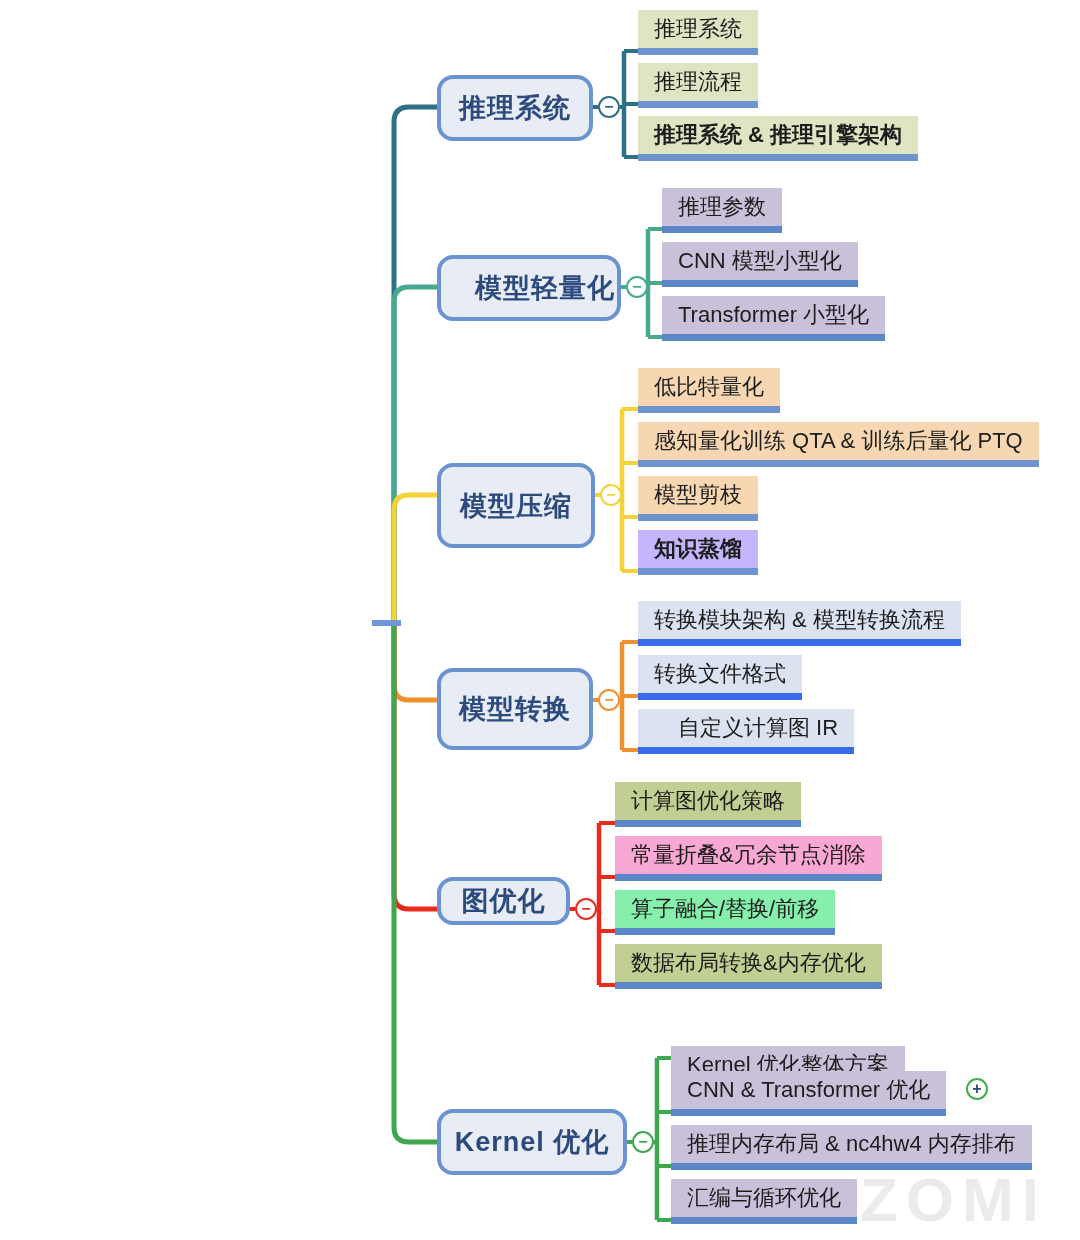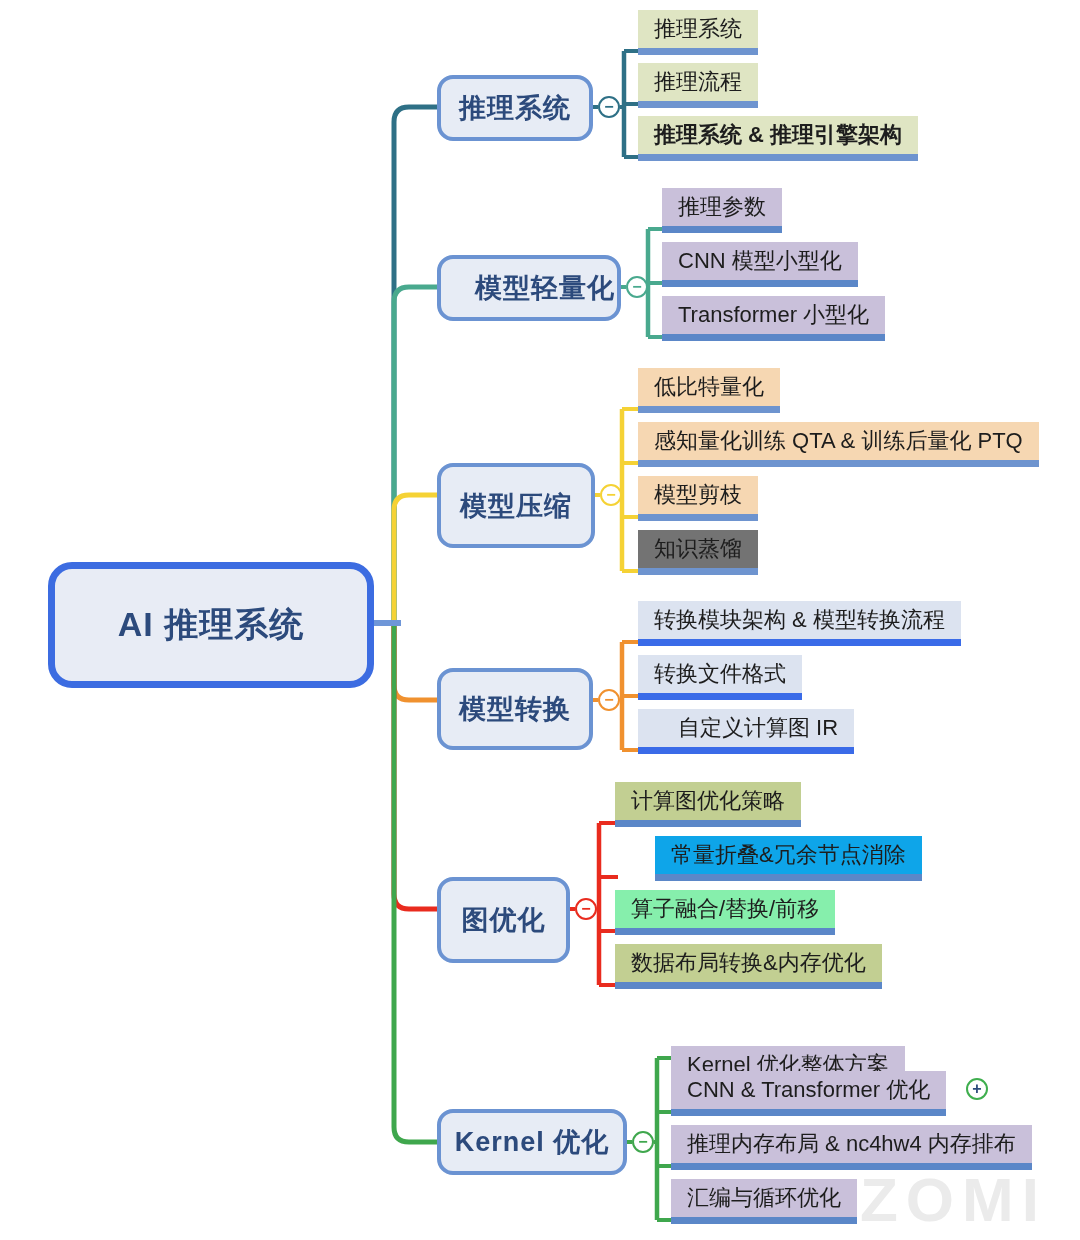"知识蒸馏" div.child-topic { background: #737373 -> #c4b5fd; font-weight: none -> bold }
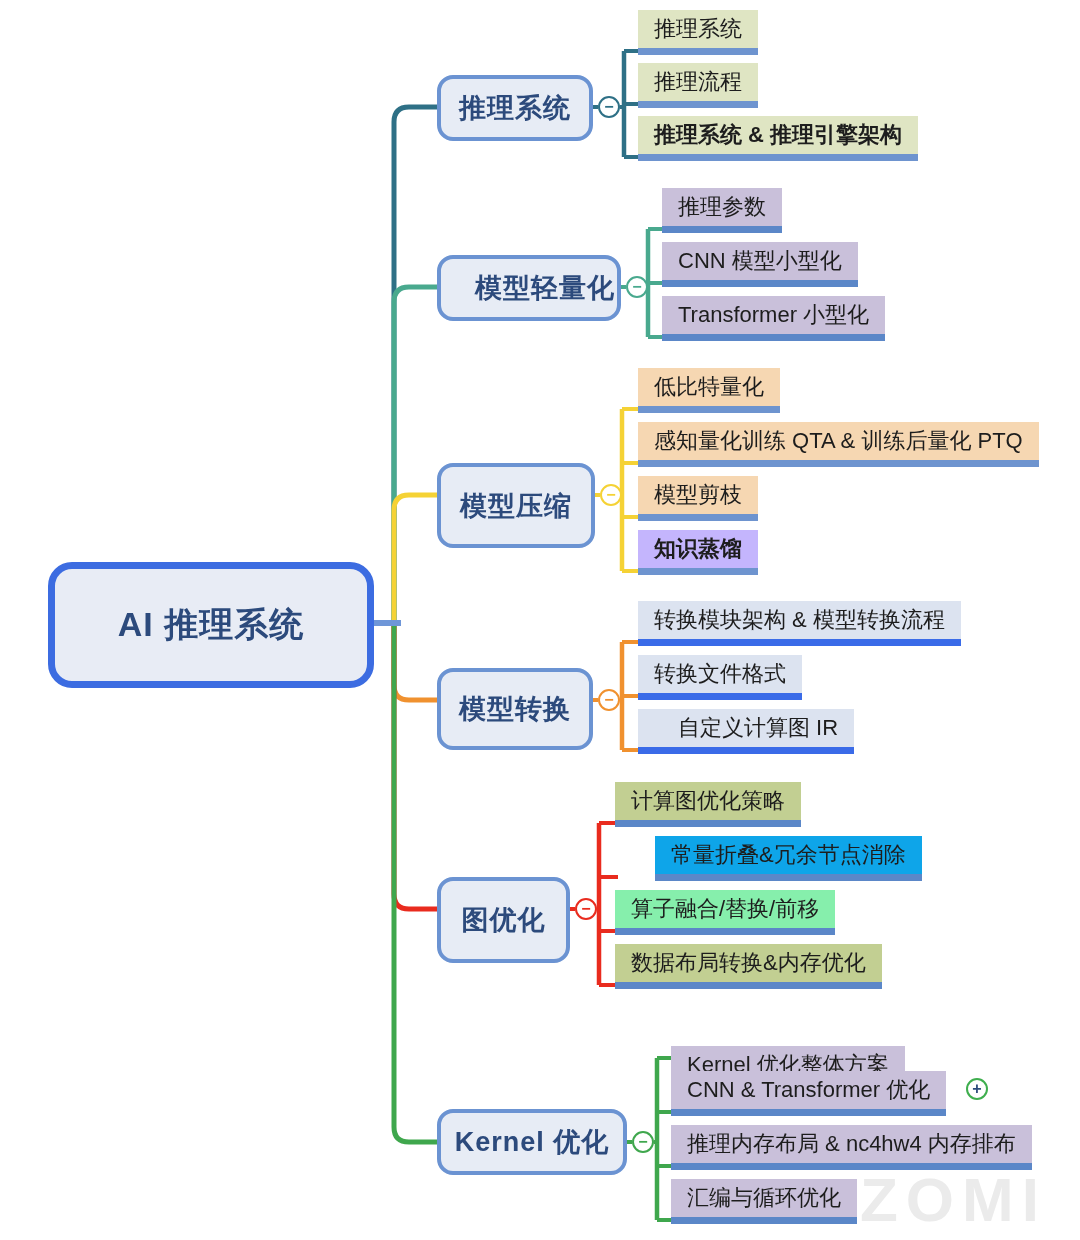"AI 推理系统" div.root-node { html: <div>AI 推理系统</div> -> none }
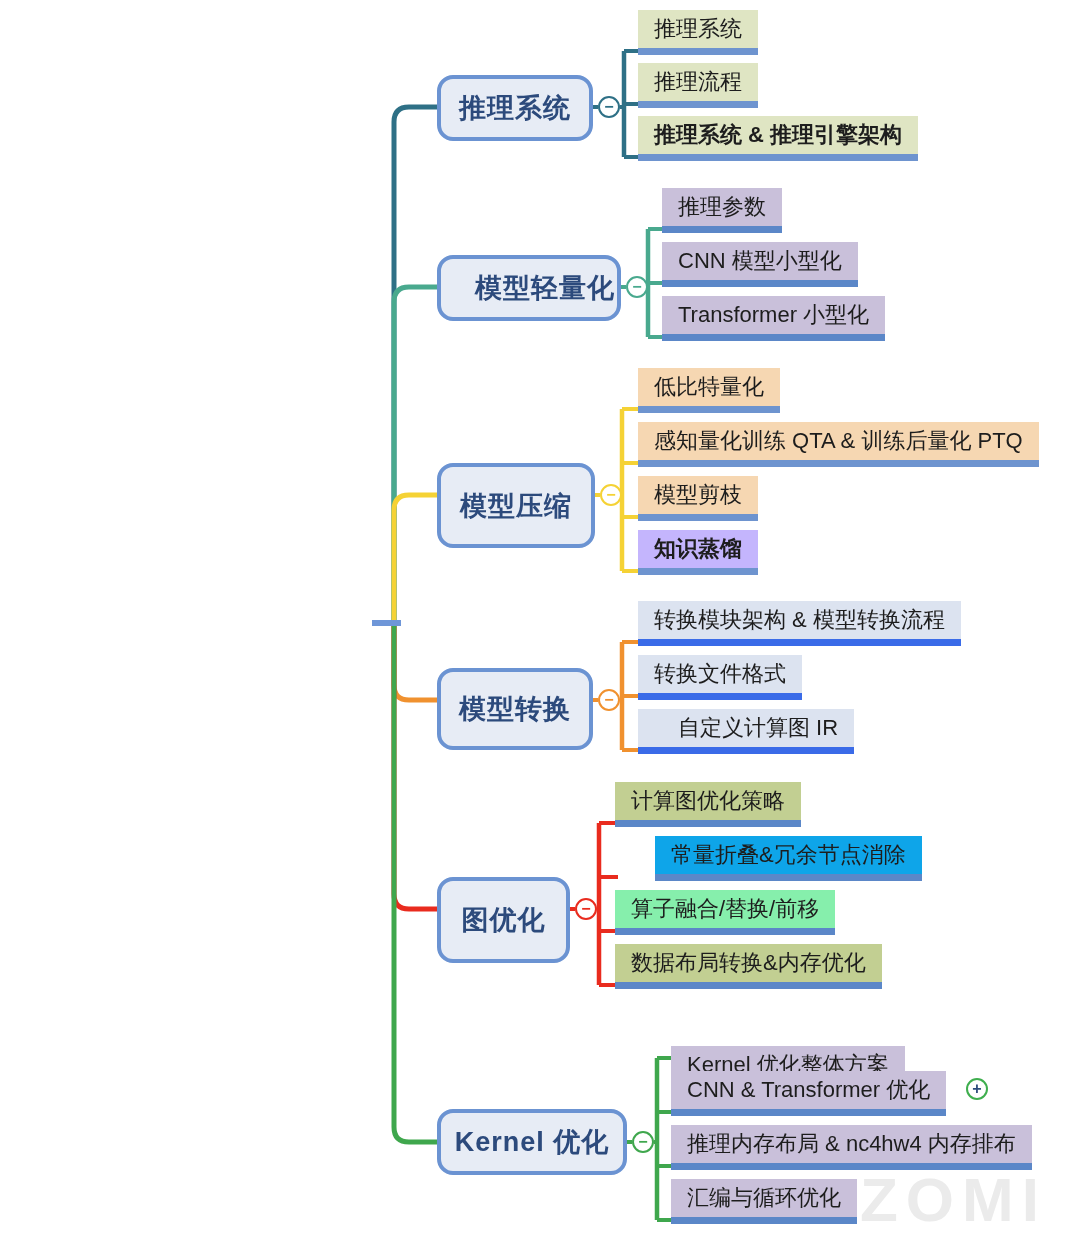"常量折叠&冗余节点消除" div.child-topic { background: #0ea5e9 -> #f9a8d4; margin-left: 40px -> none }
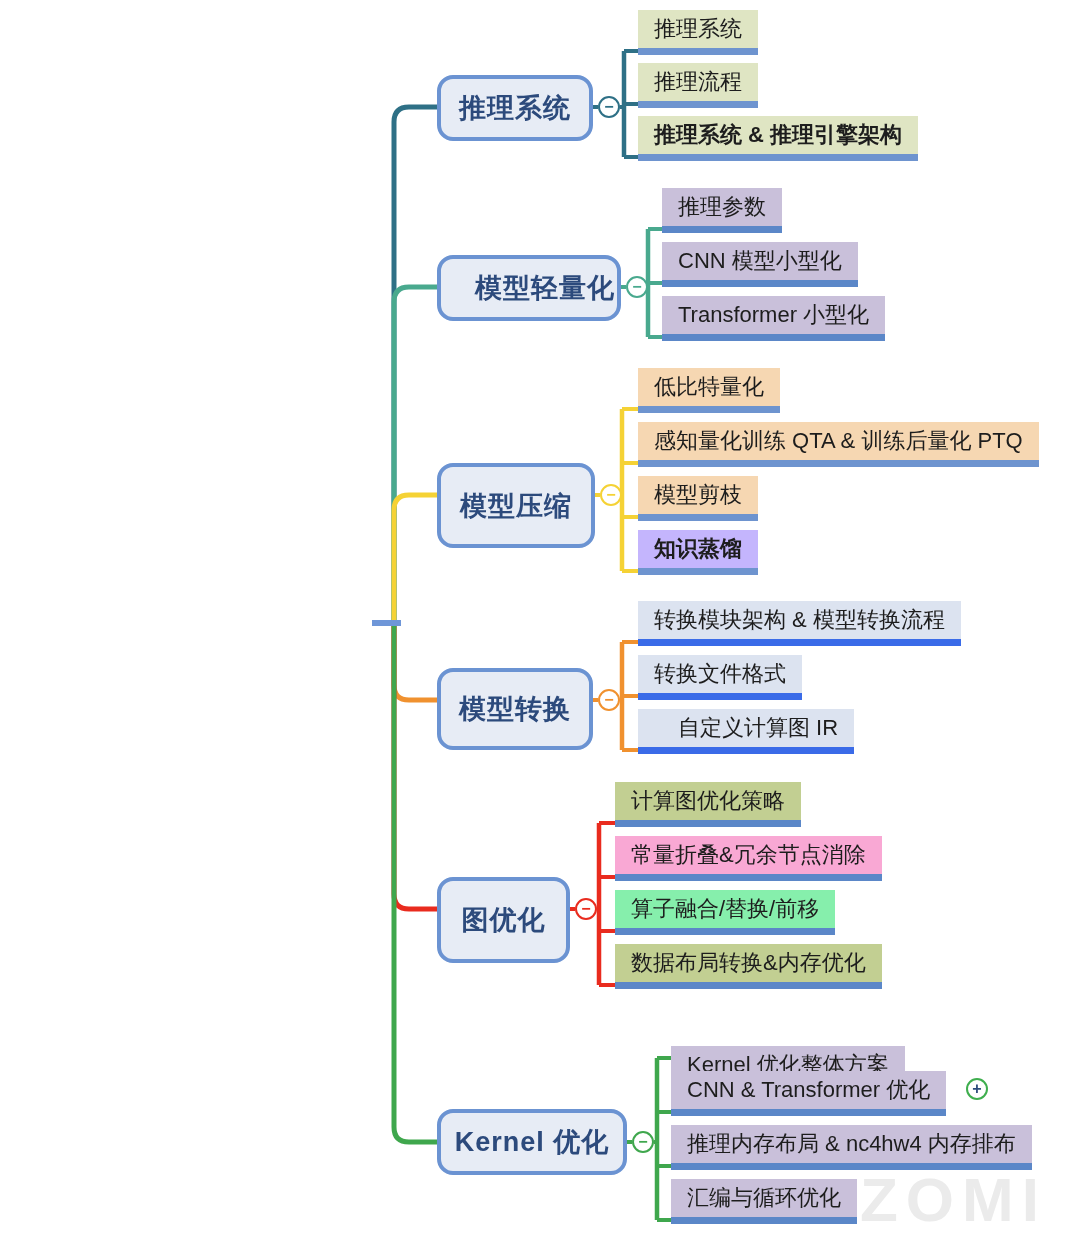"图优化" div.branch-node { height: 86px -> 48px }
